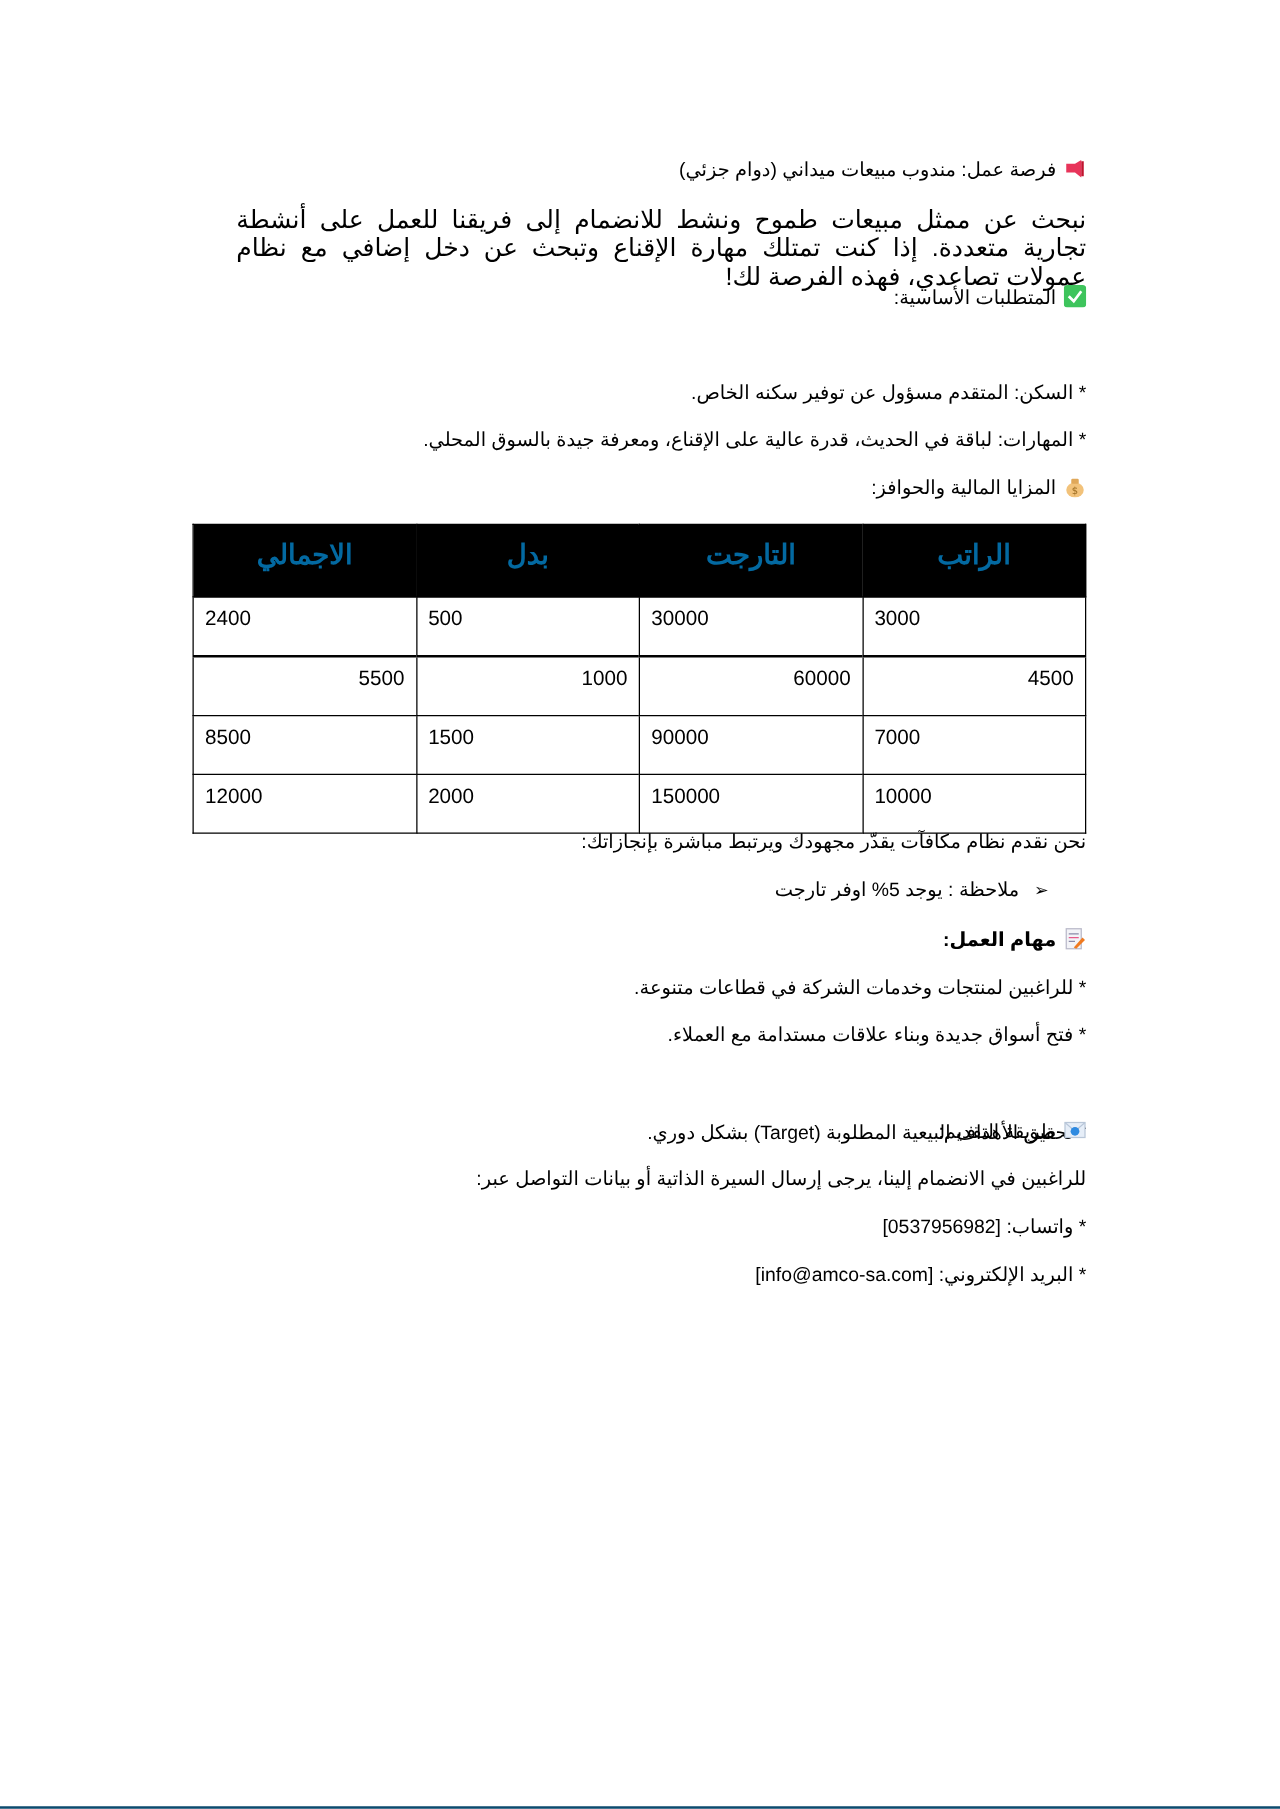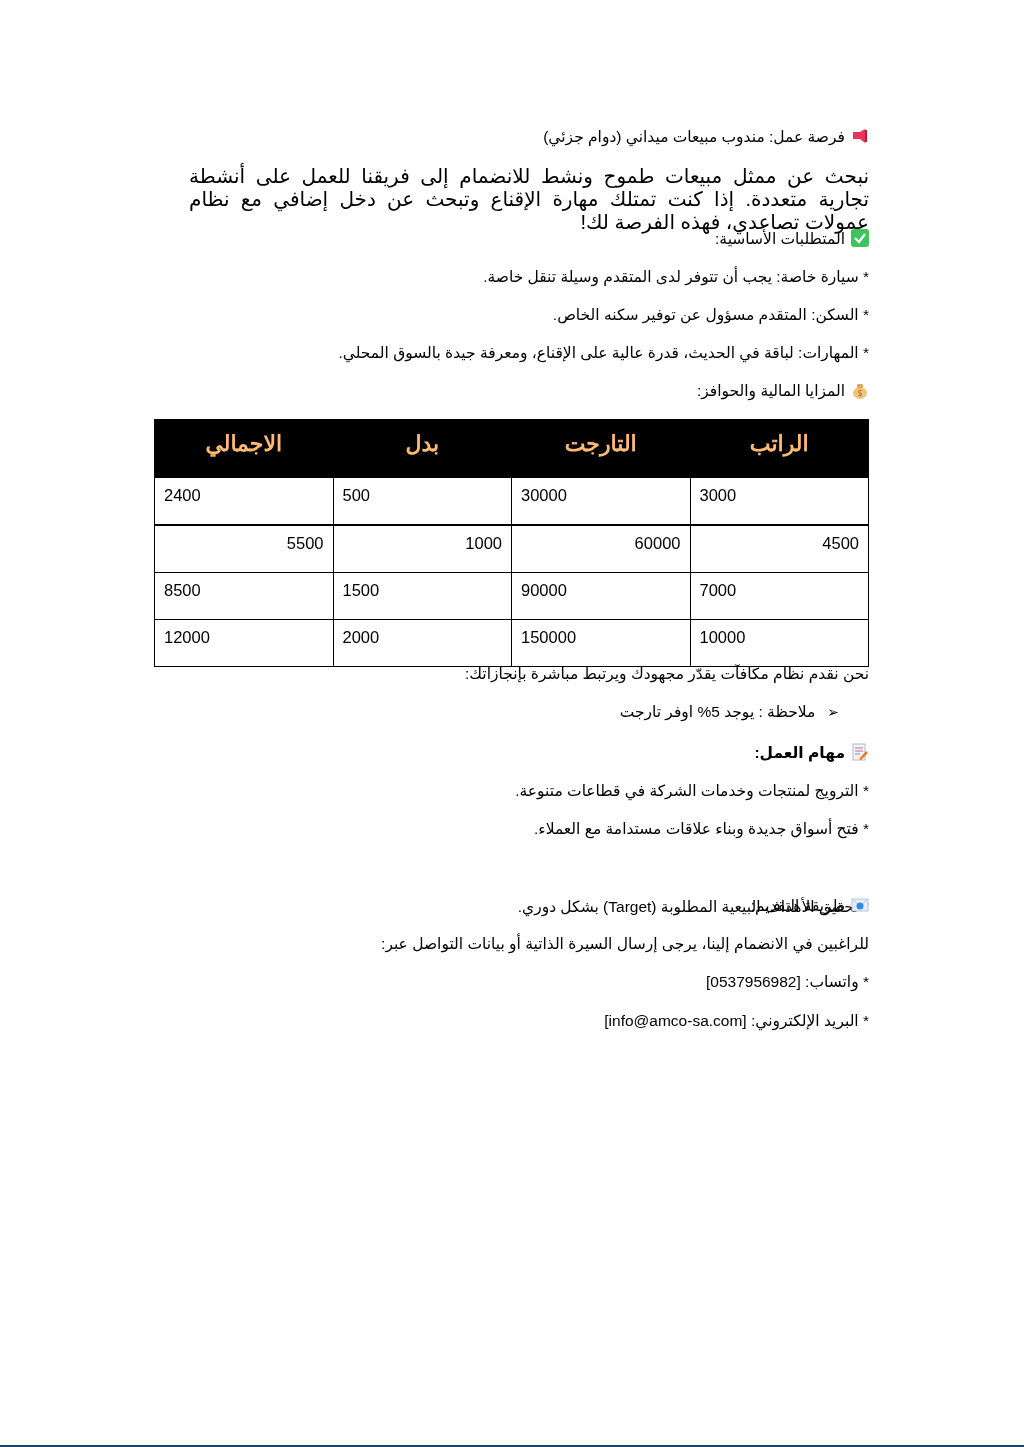"* سيارة خاصة: يجب أن" div.line { html: <div>* سيارة خاصة: يجب أن تتوفر لدى المتقدم وسيلة تنقل خاصة.</div> -> none }
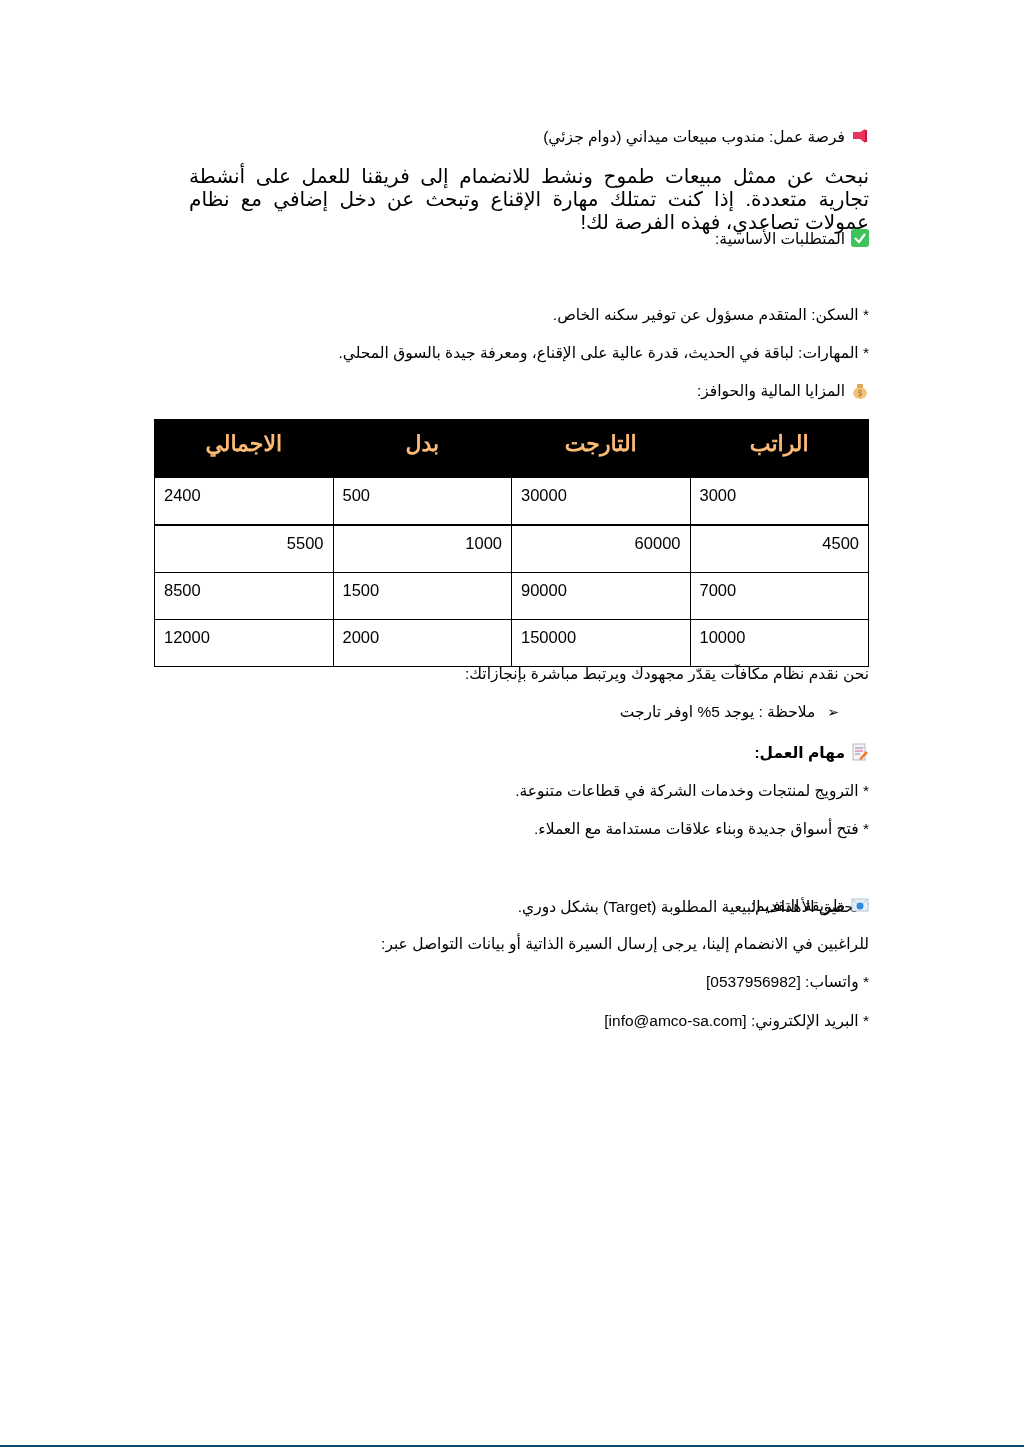"الاجمالي" table.pay th { color: #fdba74 -> #0369a1 }
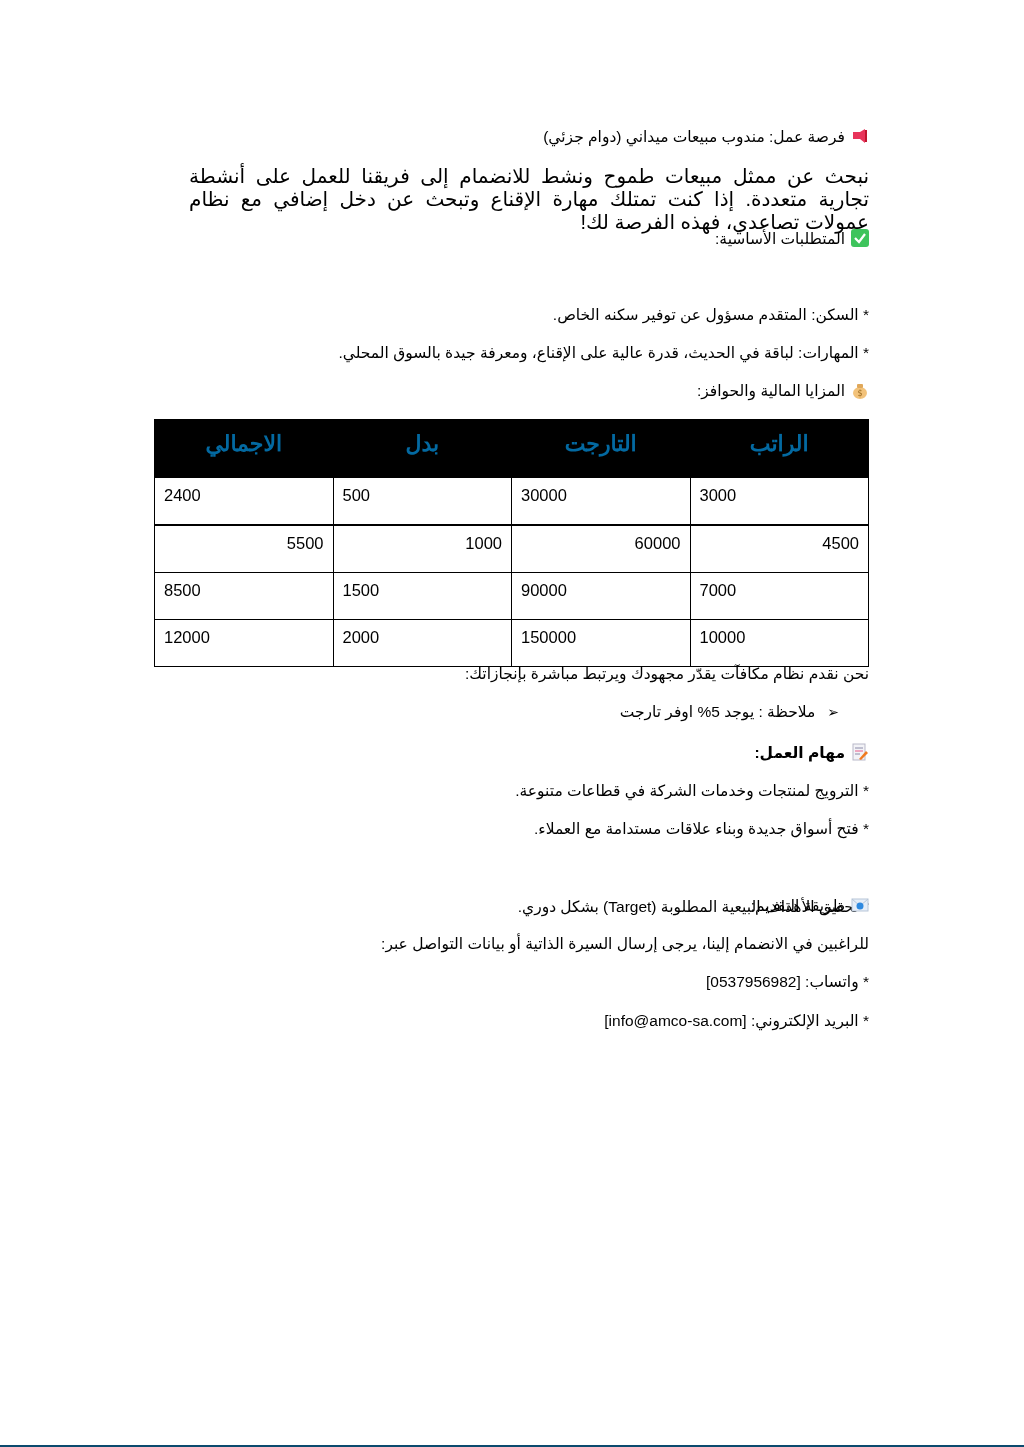"* الترويج لمنتجات وخدمات الشركة" div.line { text: الترويج -> للراغبين }
